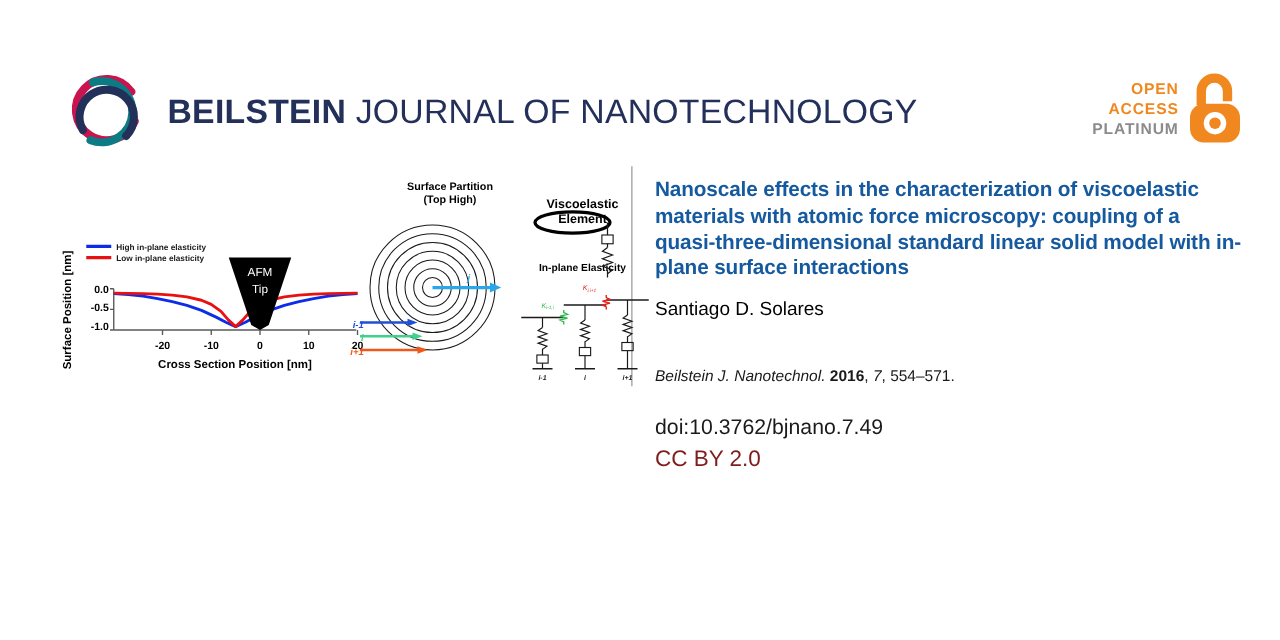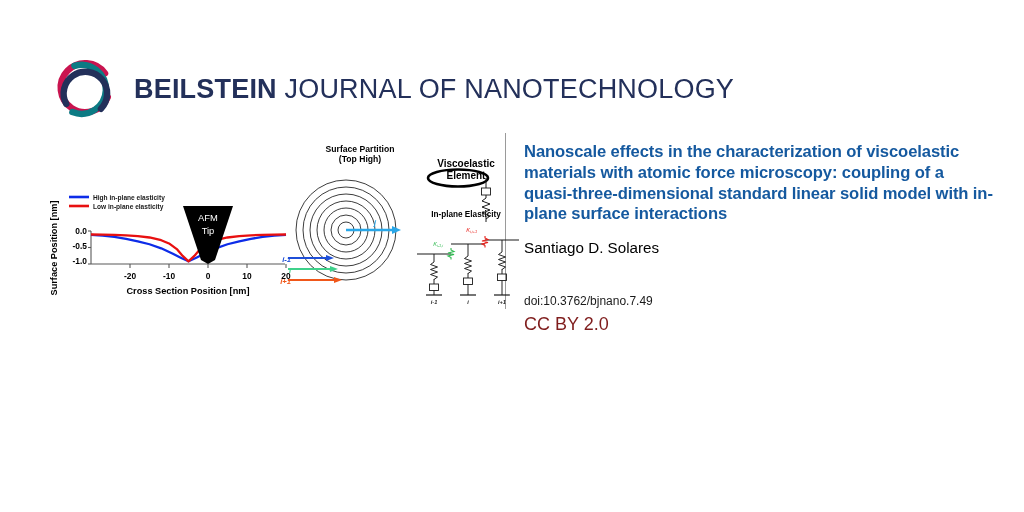"OPEN" div.oa-badge { html: none -> <div> <div> <div>OPEN</div> <div>ACCESS</div> <div>PLATINUM</div> </div> <svg> <path></path> <rect></rect> <circle></circle> <circle></circle> </svg> </div> }
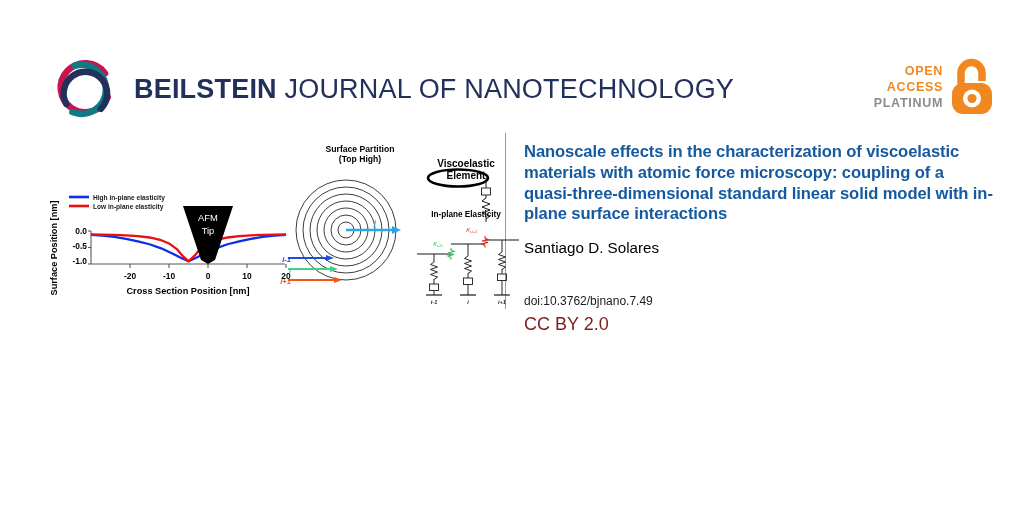"Beilstein J. Nanotechnol. 2016, 7," div.article-citation { html: none -> <div> <span>Beilstein J. Nanotechnol.</span><span> </span><span>2016</span><span>, </span><span>7</span><span>, </span><span>554–571.</span> </div> }
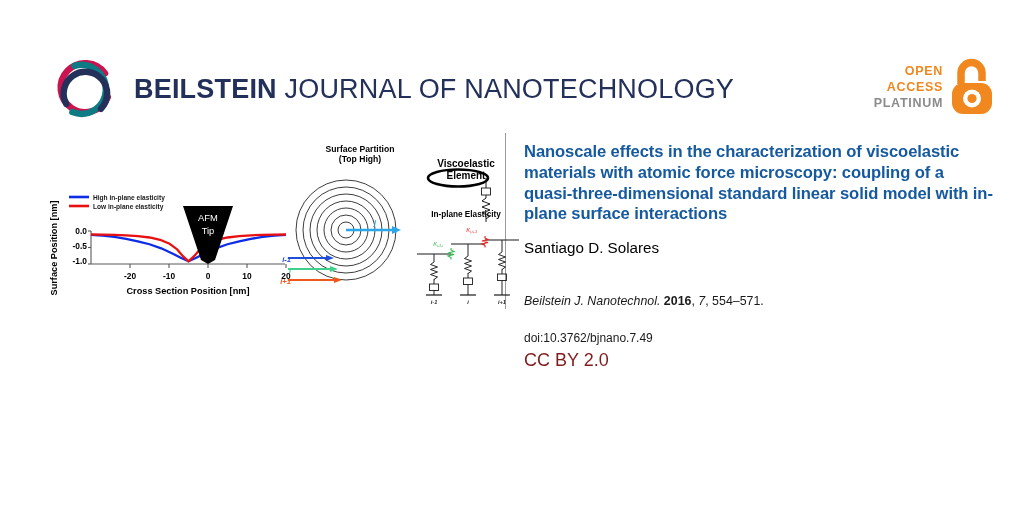"doi:10.3762/bjnano.7.49" .article-doi { font-size: 12px -> 17px }
